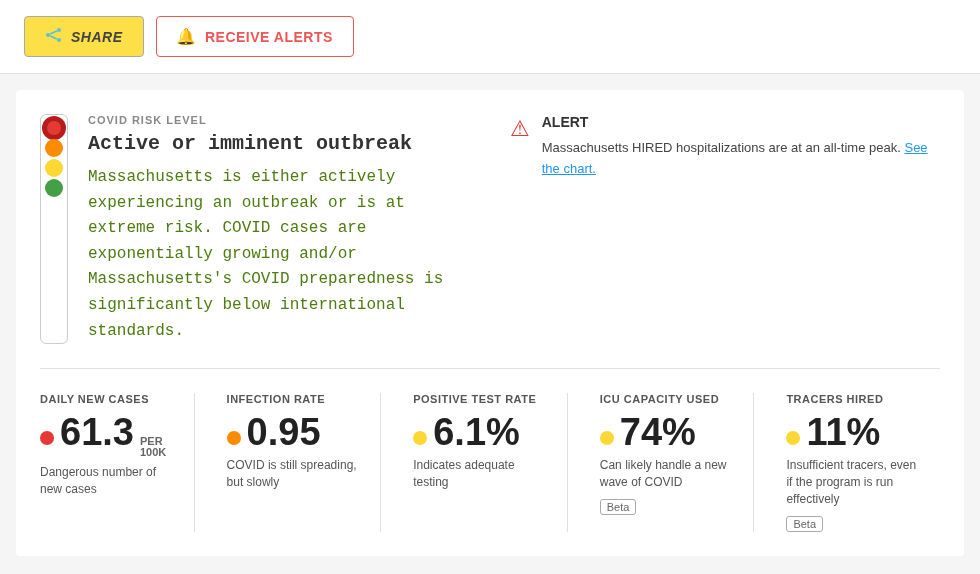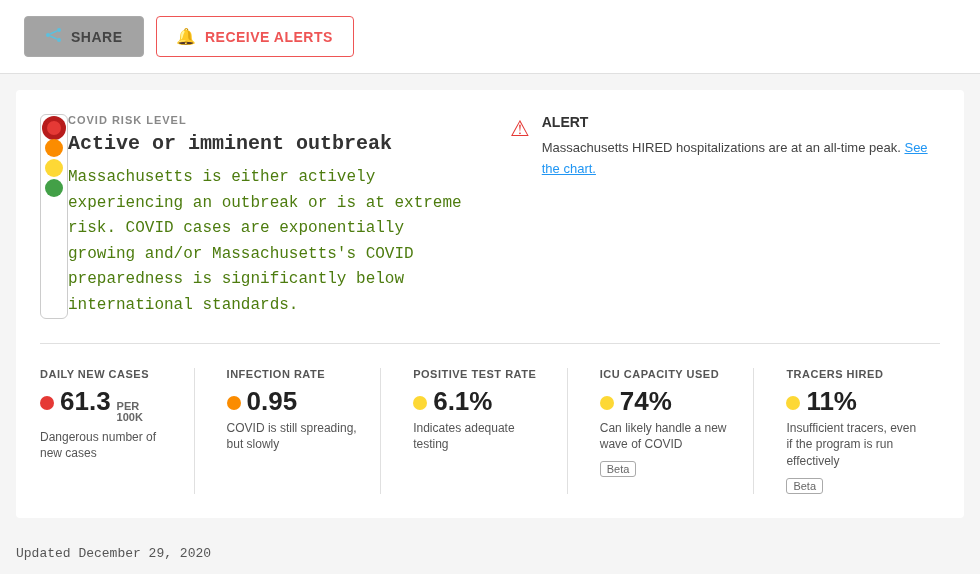"SHARE" .btn-share { background: #a3a3a3 -> #fde047; font-style: none -> italic }
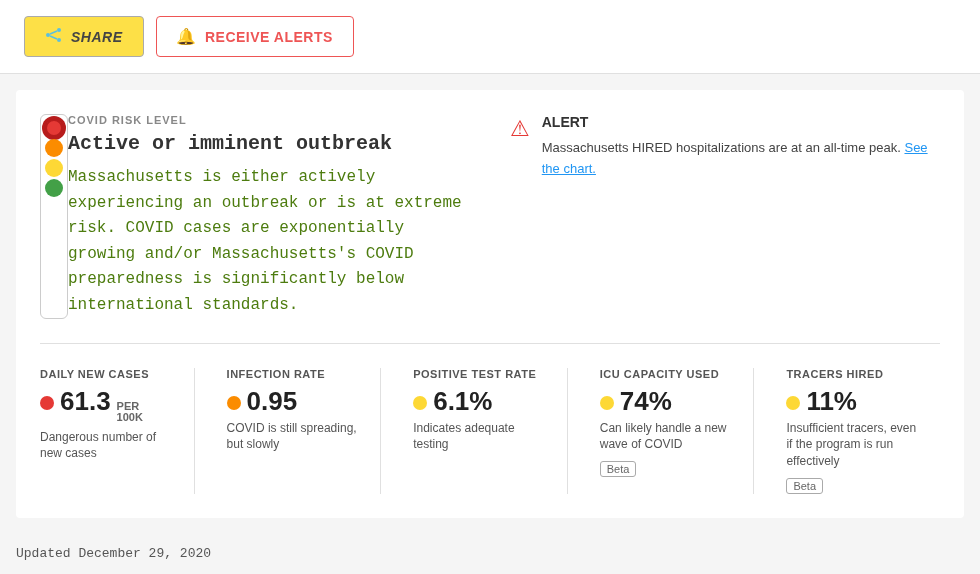"COVID RISK LEVEL" .risk-section { gap: none -> 20px }
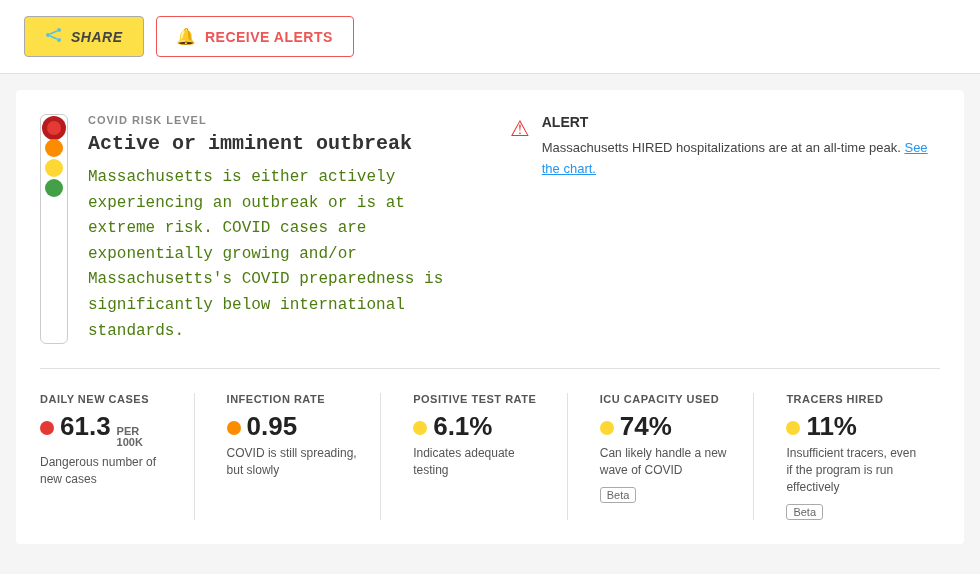"61.3" .metric-value { font-size: 26px -> 38px }
